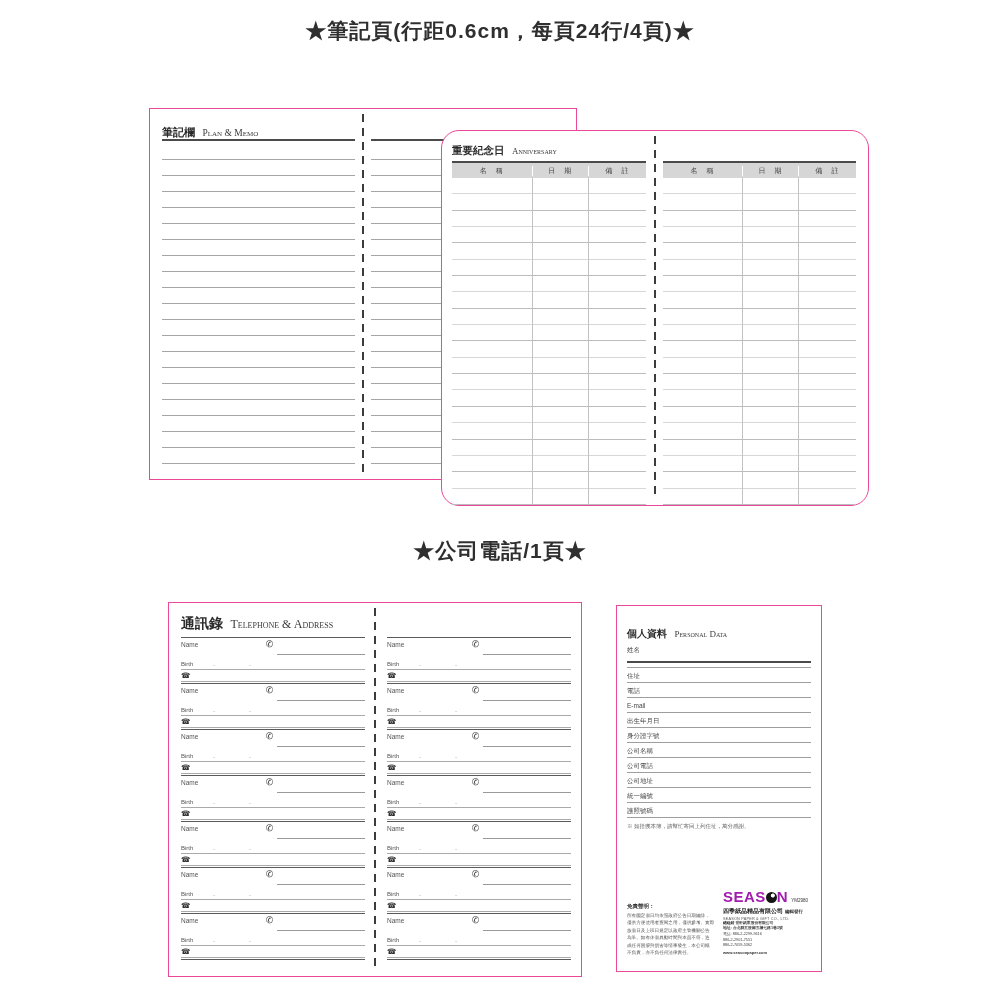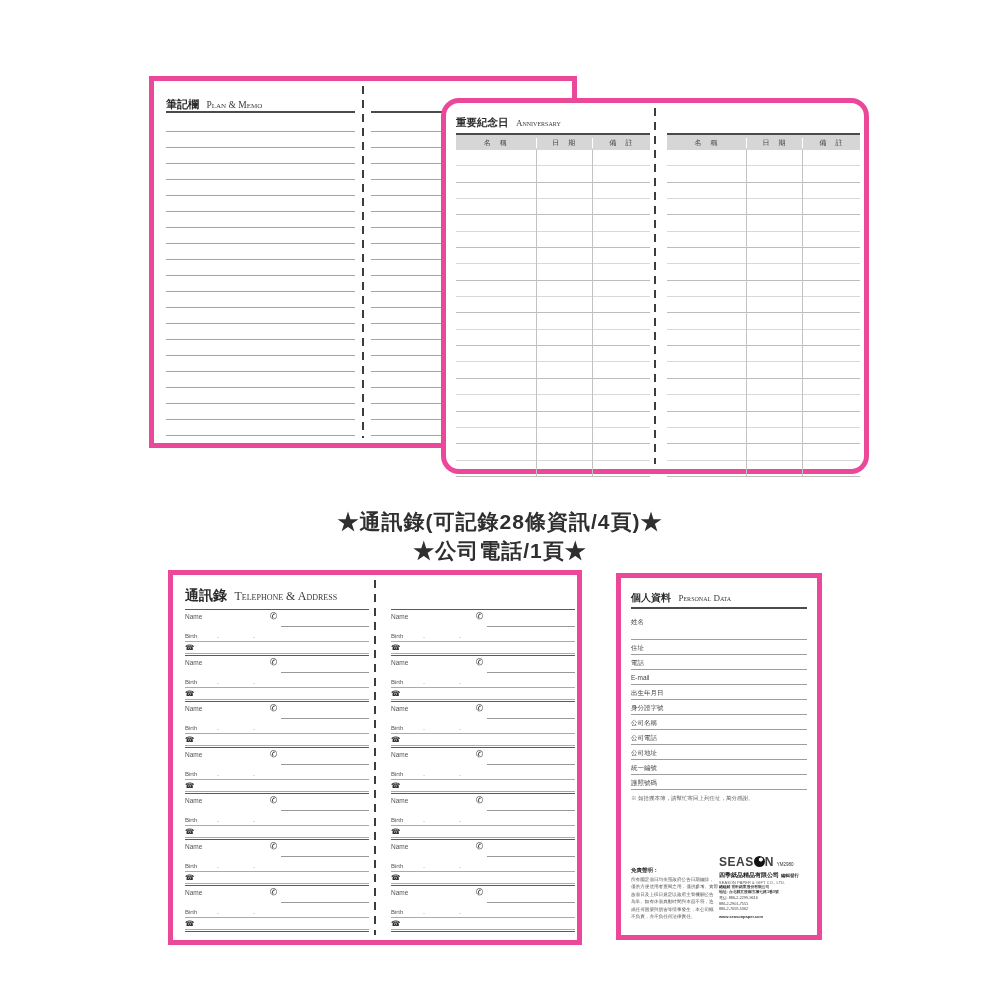"★筆記頁(行距0.6cm，每頁24行/4頁)★" div.h-line { html: none -> <div>★筆記頁(行距0.6cm，每頁24行/4頁)★</div> }
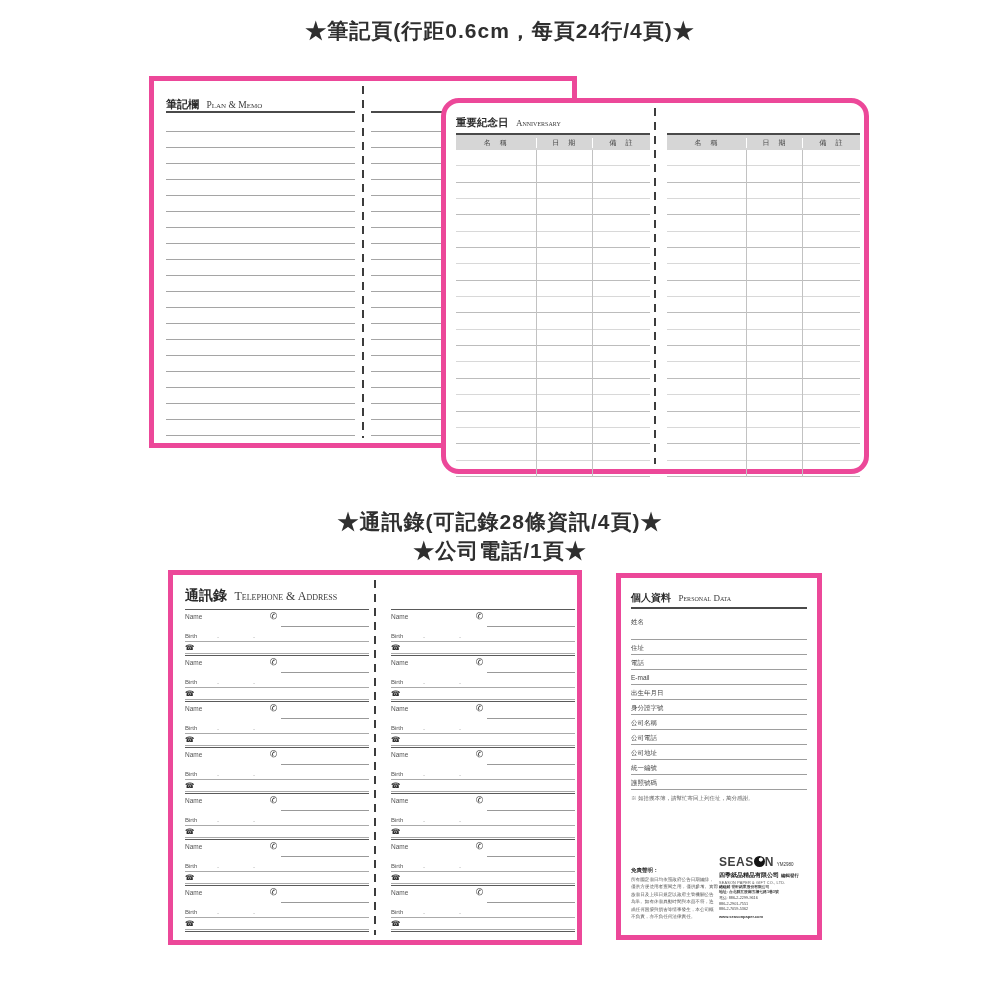"筆記欄 Plan & Memo" .page { border: 5px solid #ec4899 -> 1px solid #ec4899; margin-top: none -> 32px }
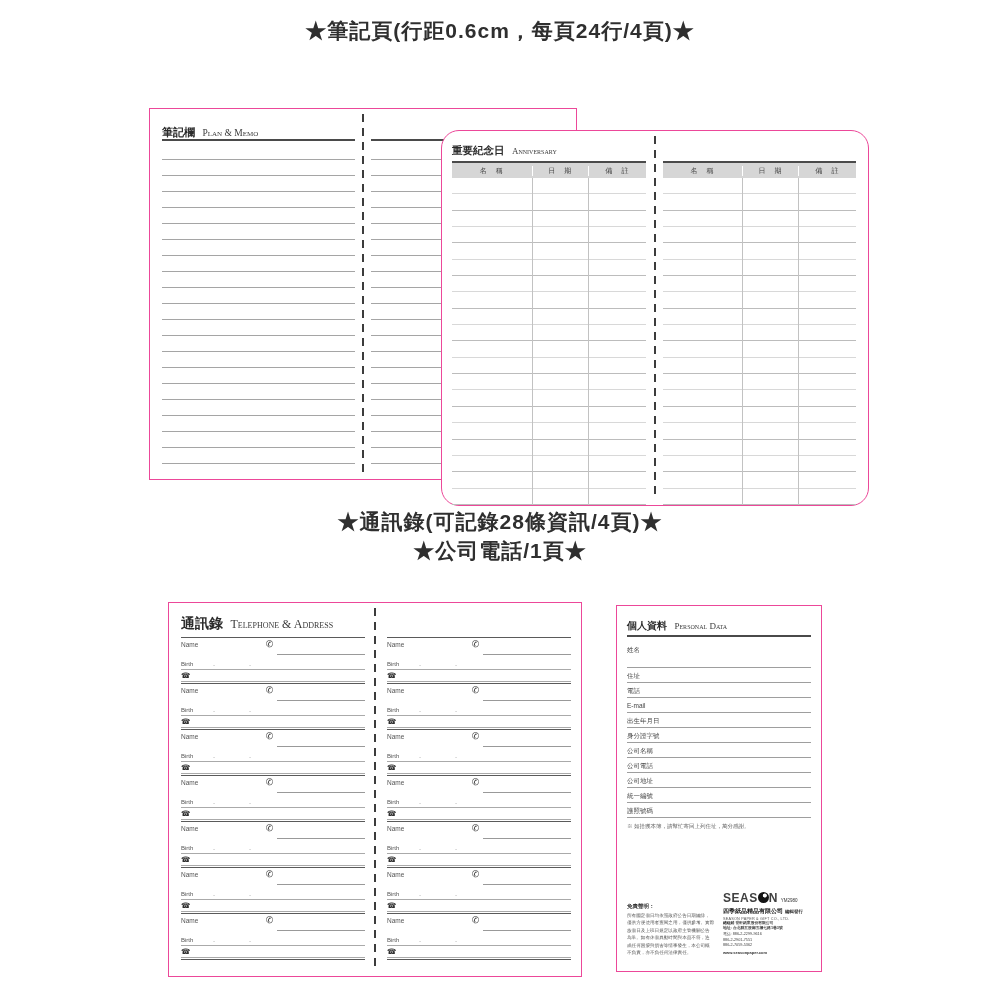"★通訊錄(可記錄28條資訊/4頁)★" div.h-line { html: <div>★通訊錄(可記錄28條資訊/4頁)★</div> -> none }
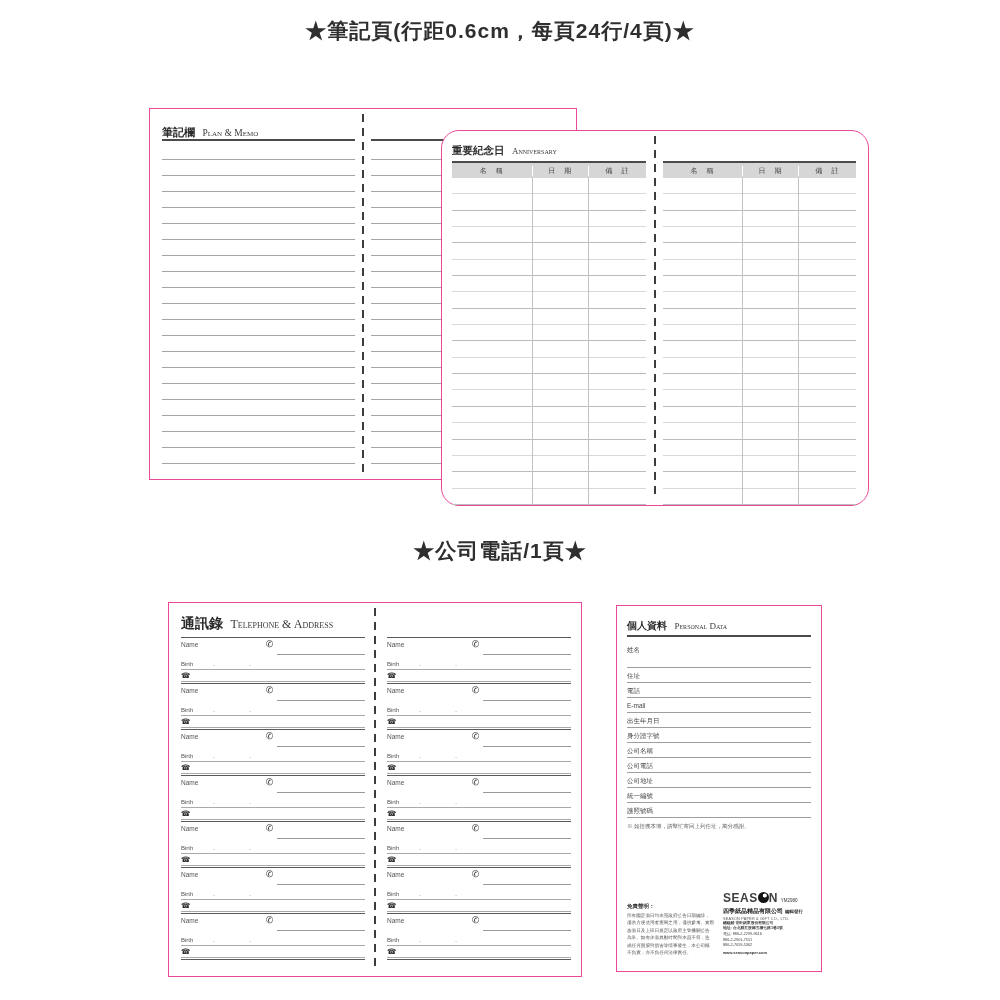"個人資料 Personal Data" .pd-head { padding-bottom: 2px -> 20px; top: 9px -> 17px }
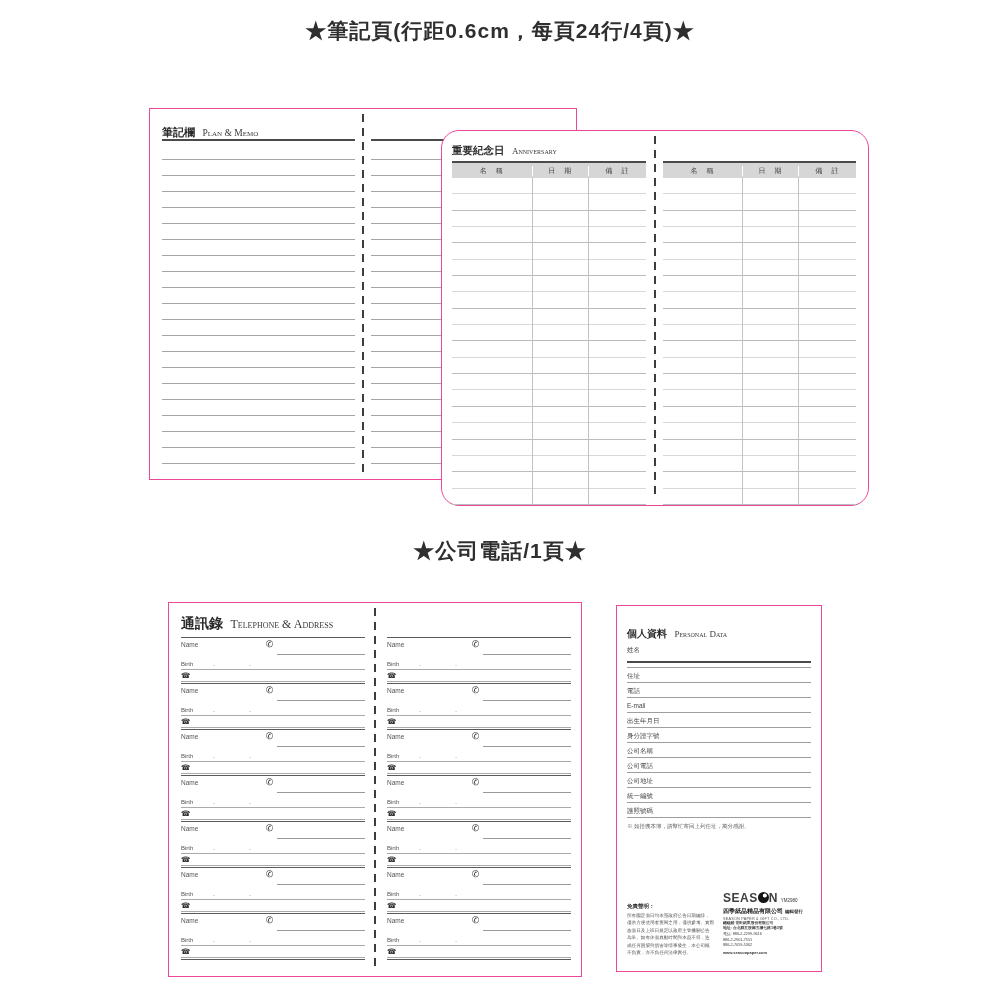"SEAS" .logo-txt { color: #404040 -> #a21caf; font-size: 12px -> 15px }
